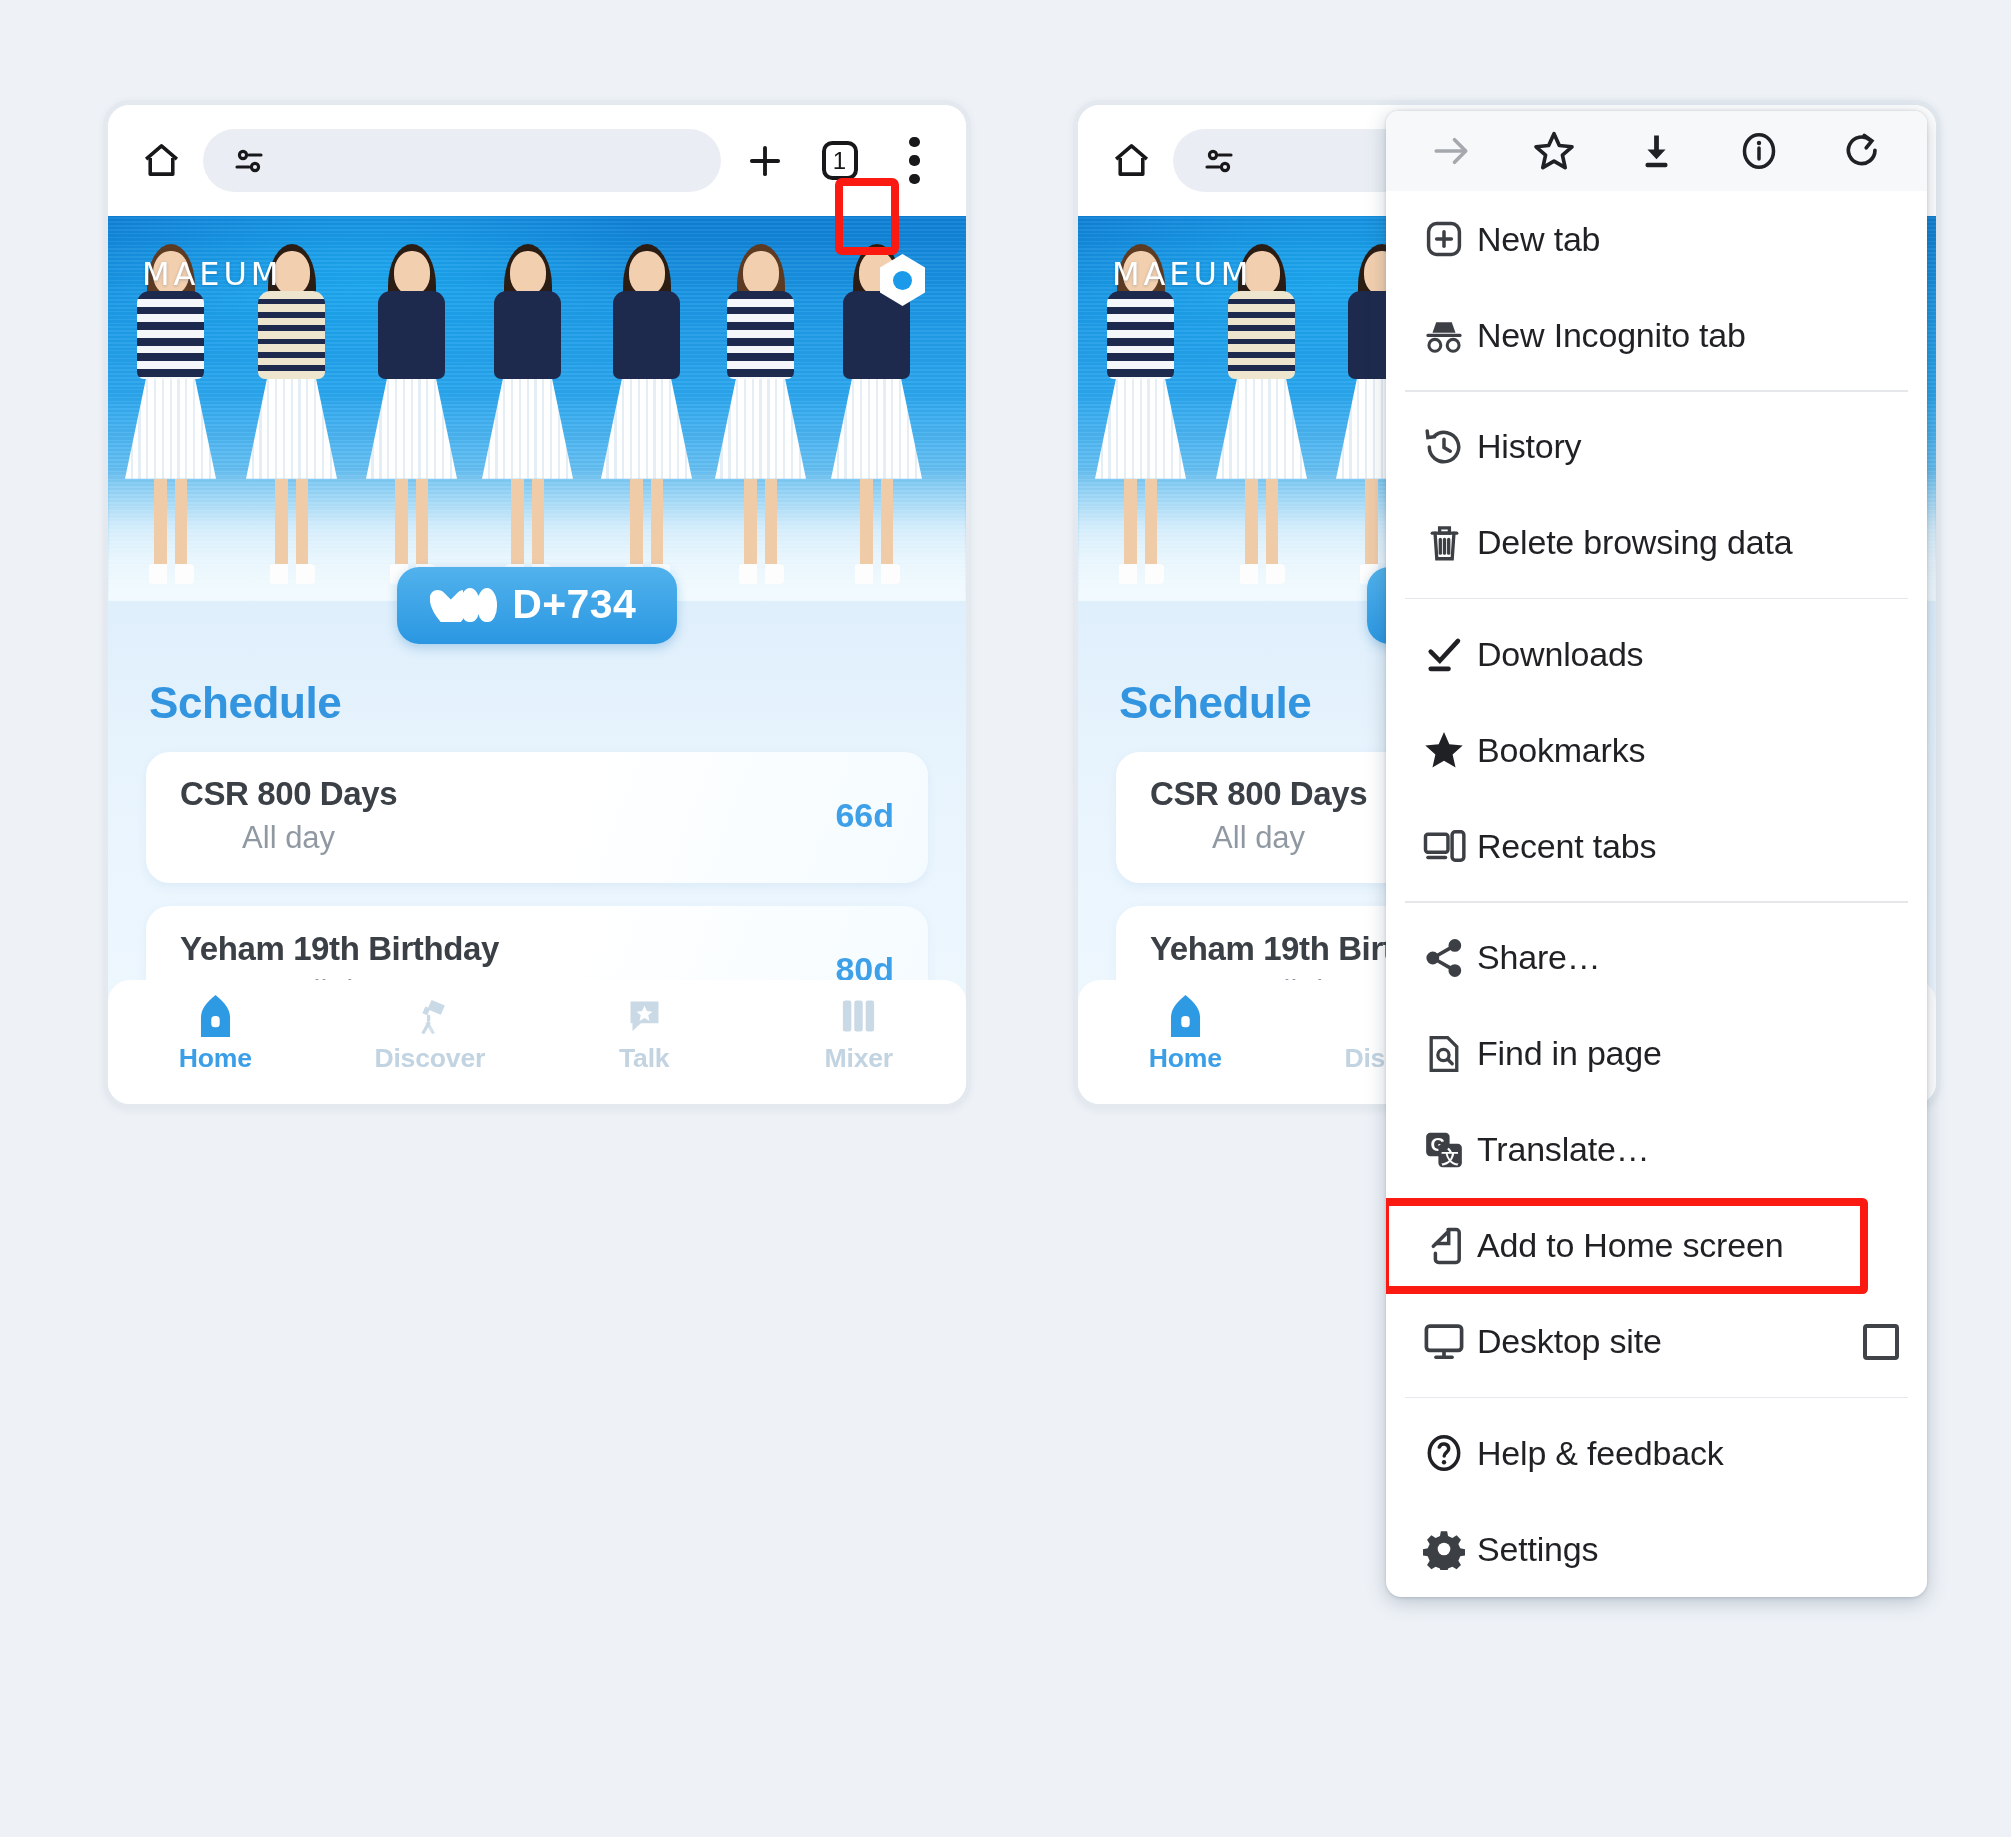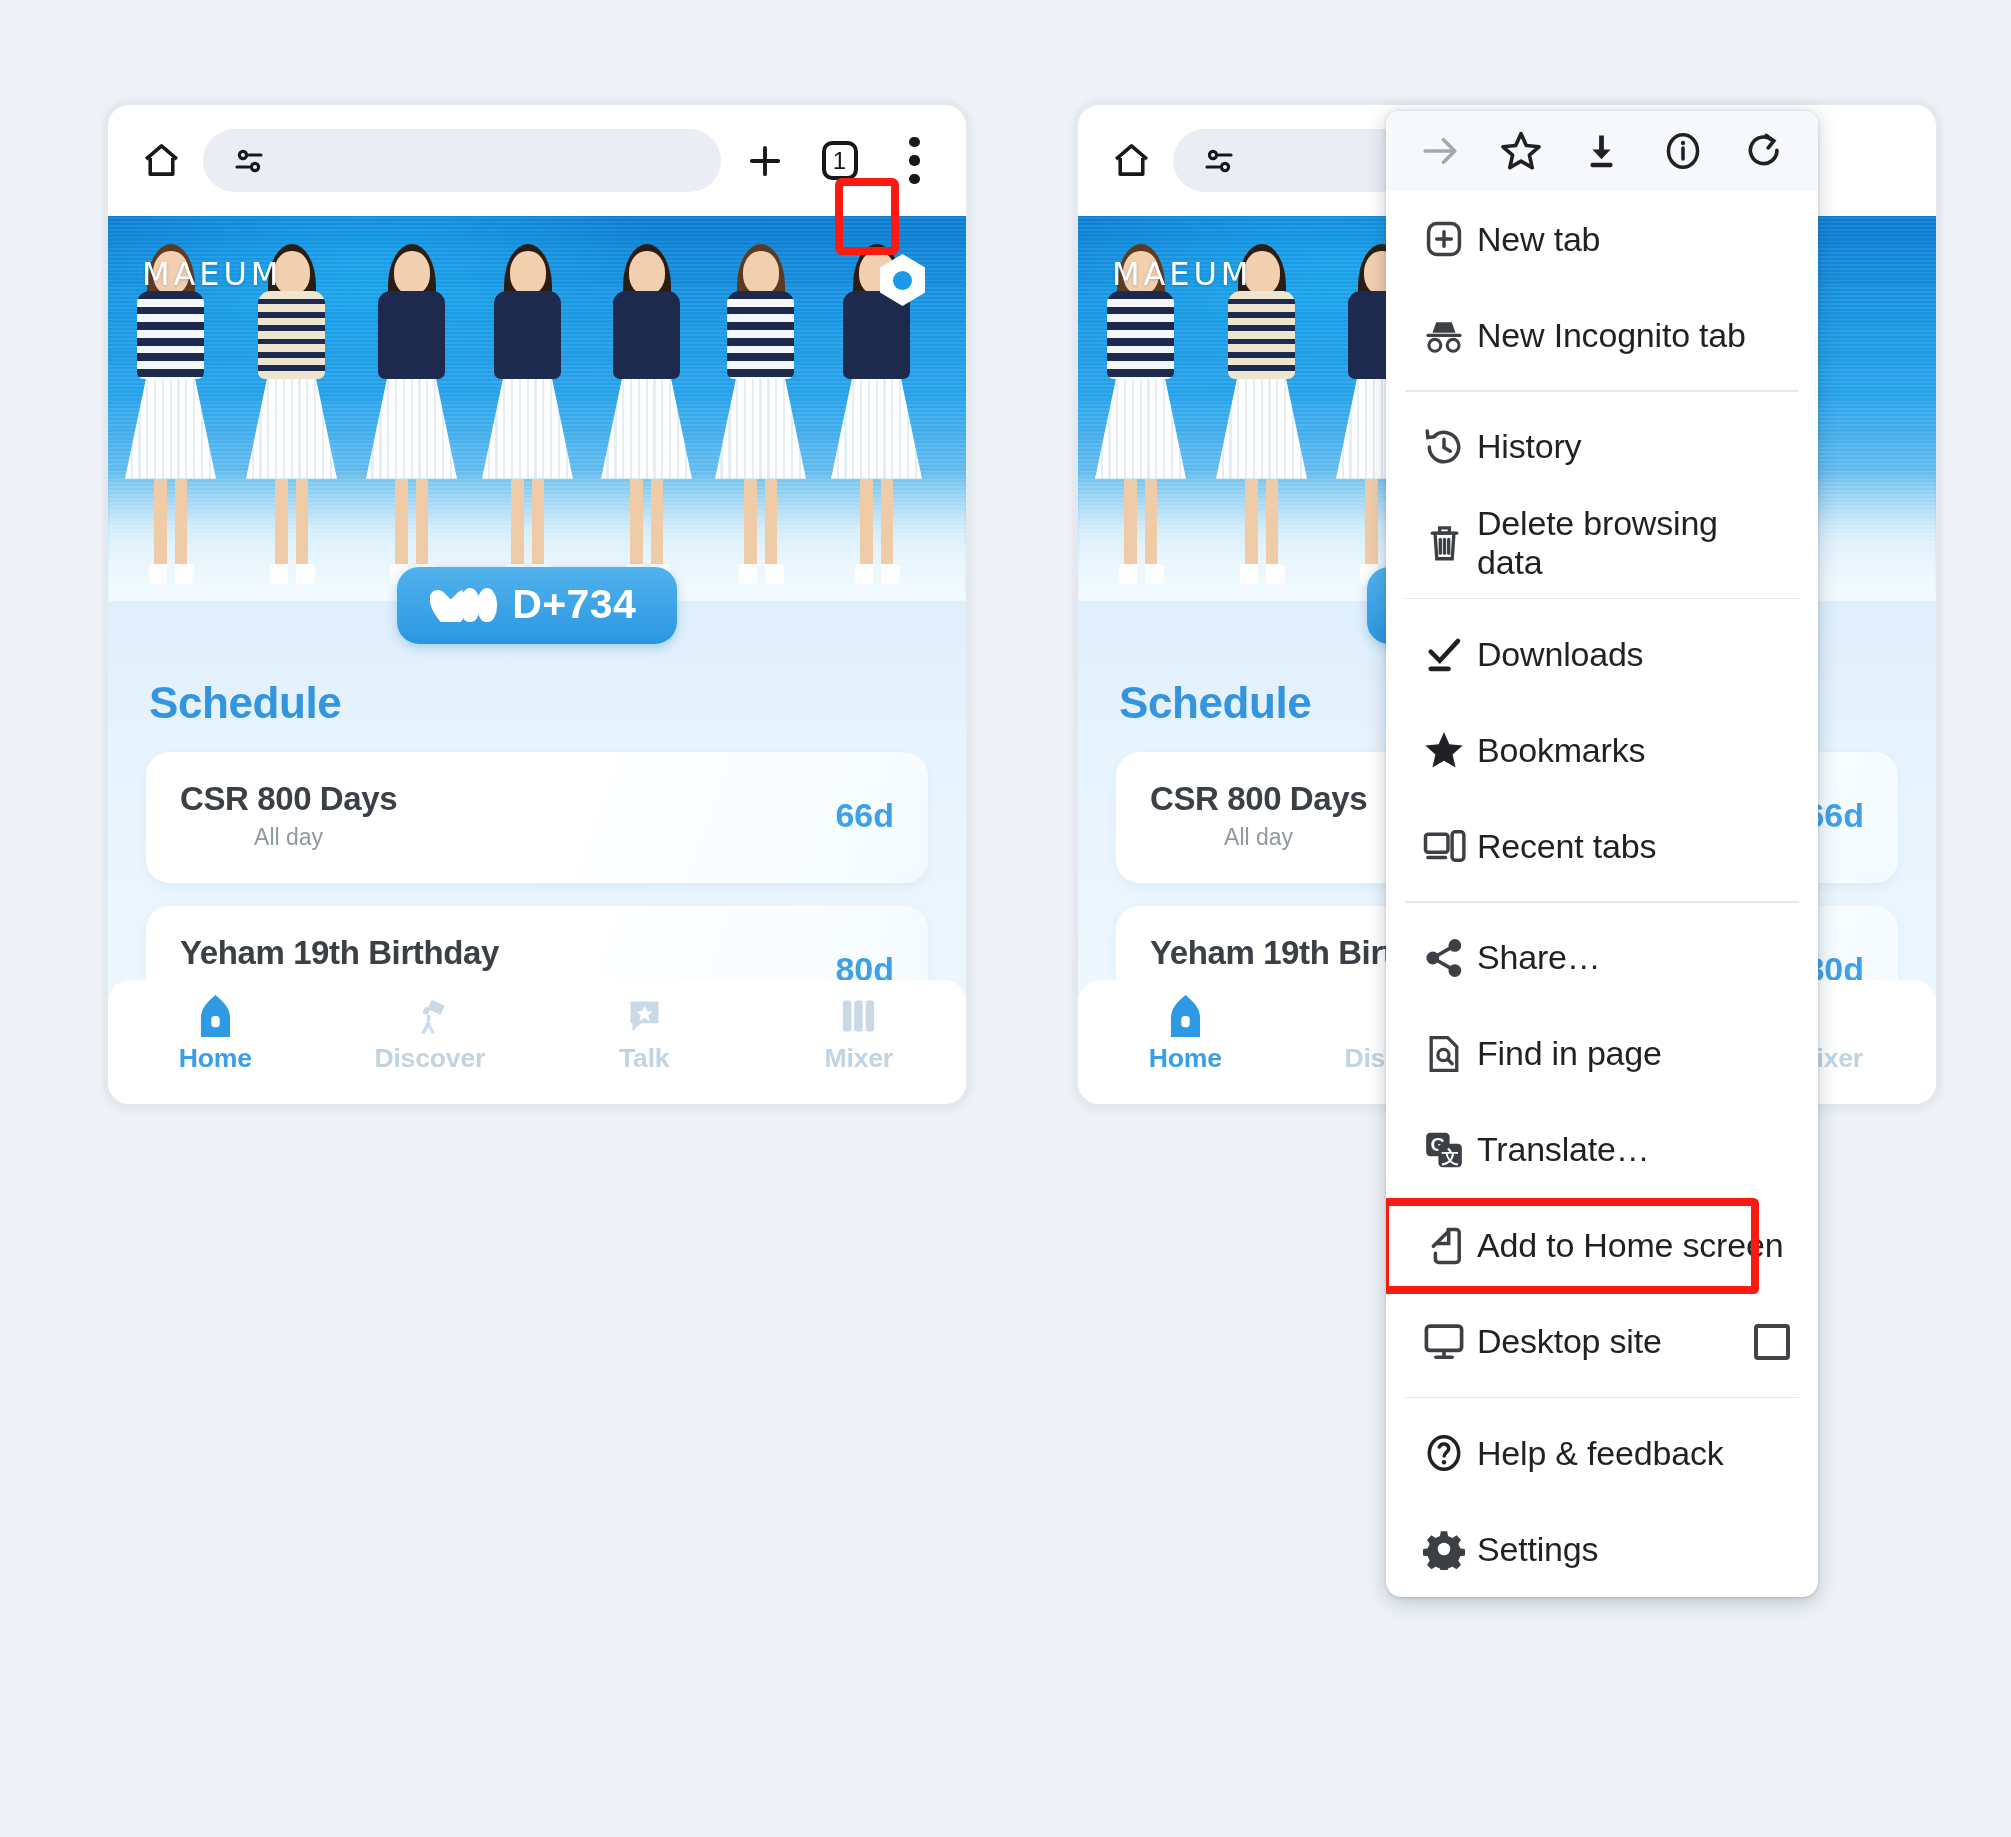"New tab" .menu { width: 432px -> 541px }
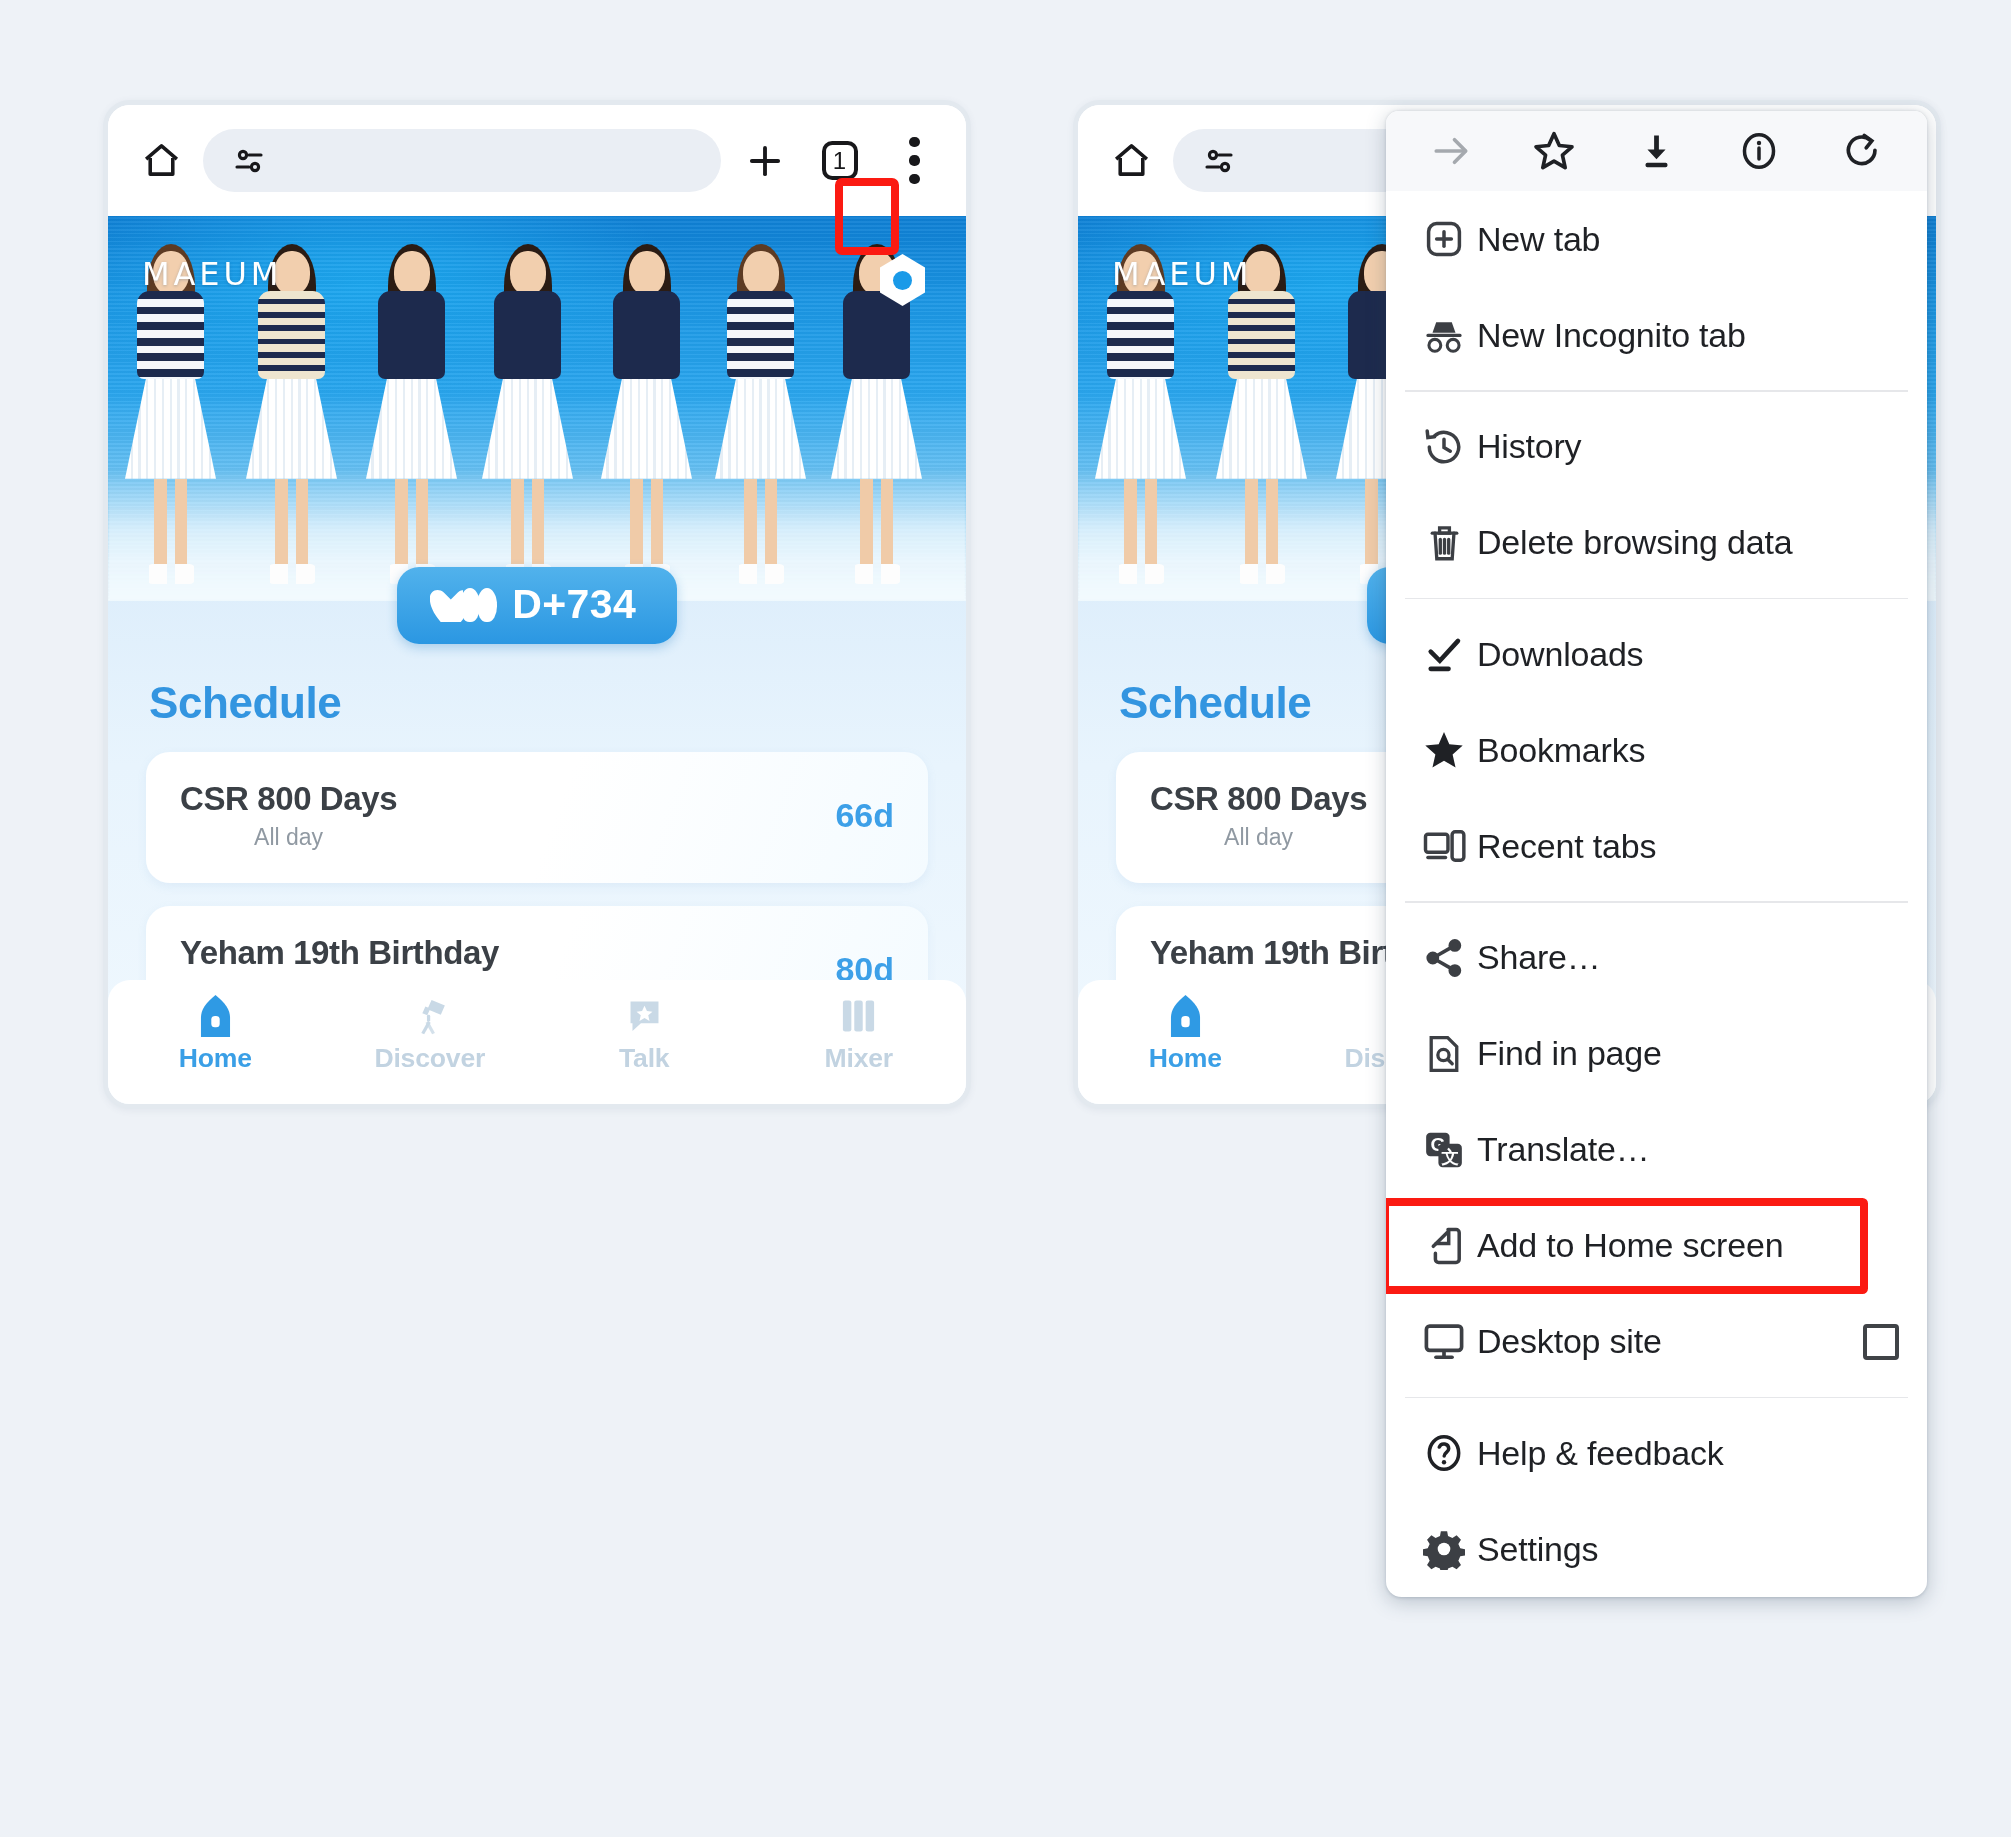"All day" .card .c-sub { font-size: 23px -> 31px }
